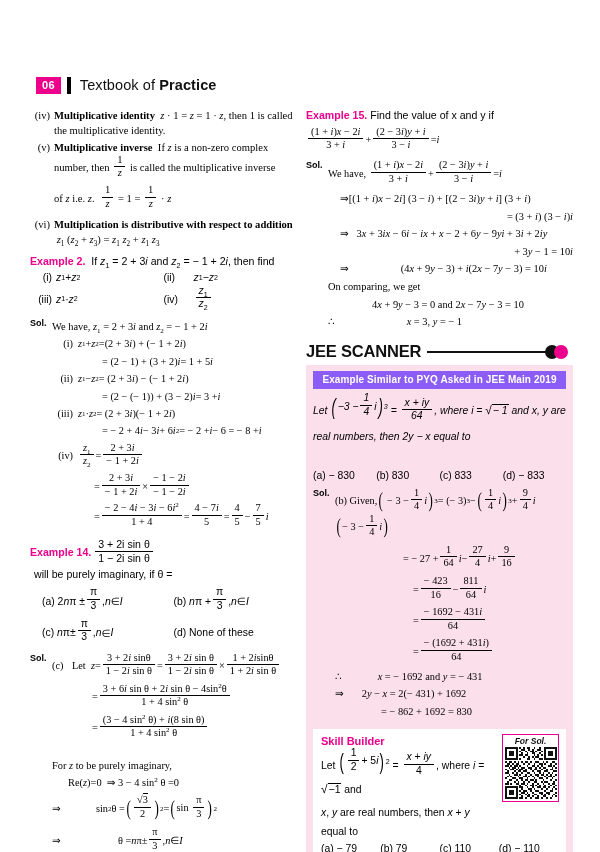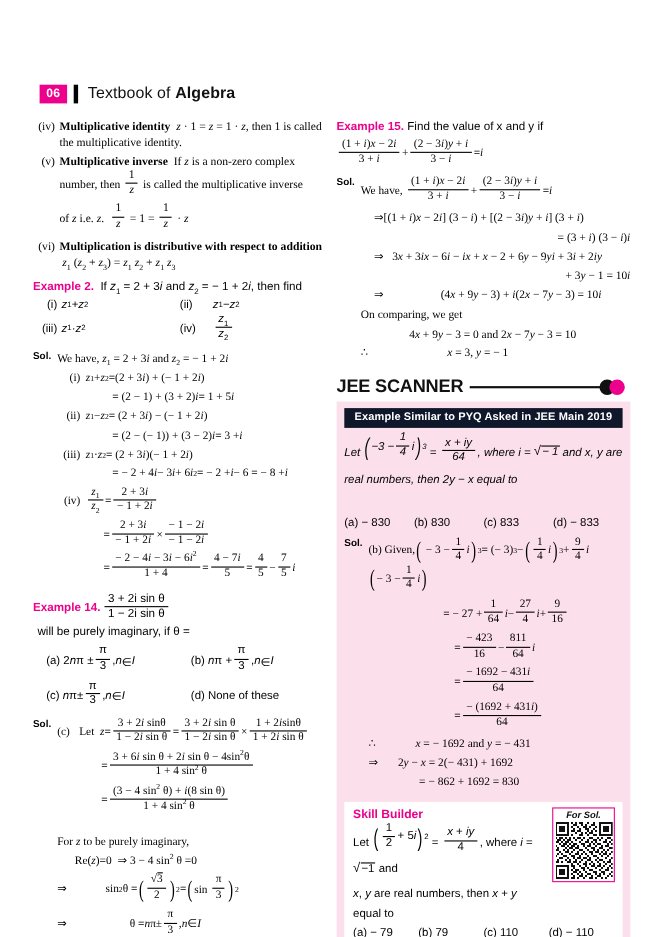"Algebra" b { text: Algebra -> Practice }
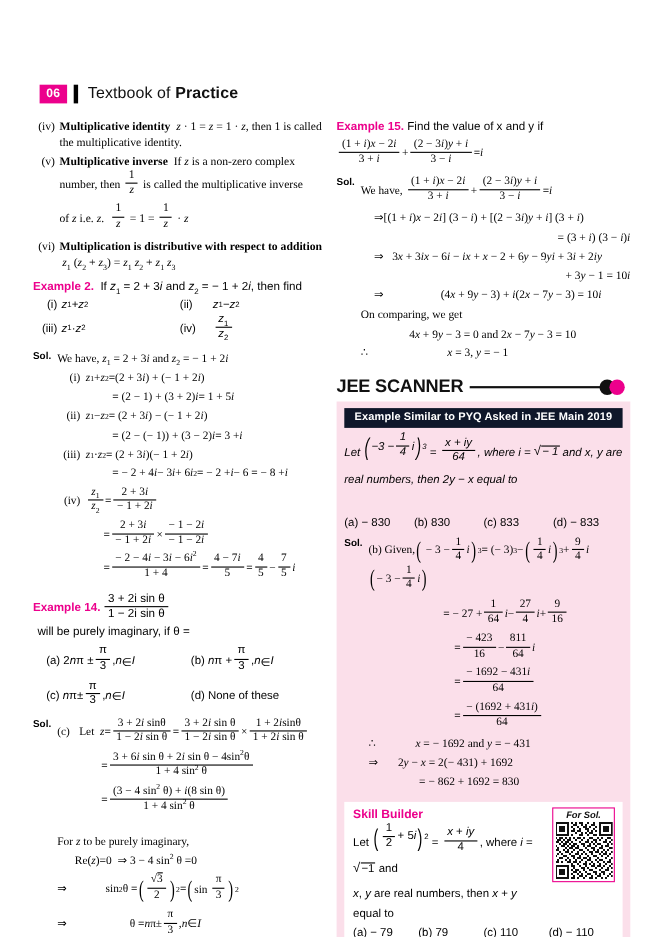"Example Similar to PYQ Asked" .scanbanner { background: #0f172a -> #8b5cf6 }
